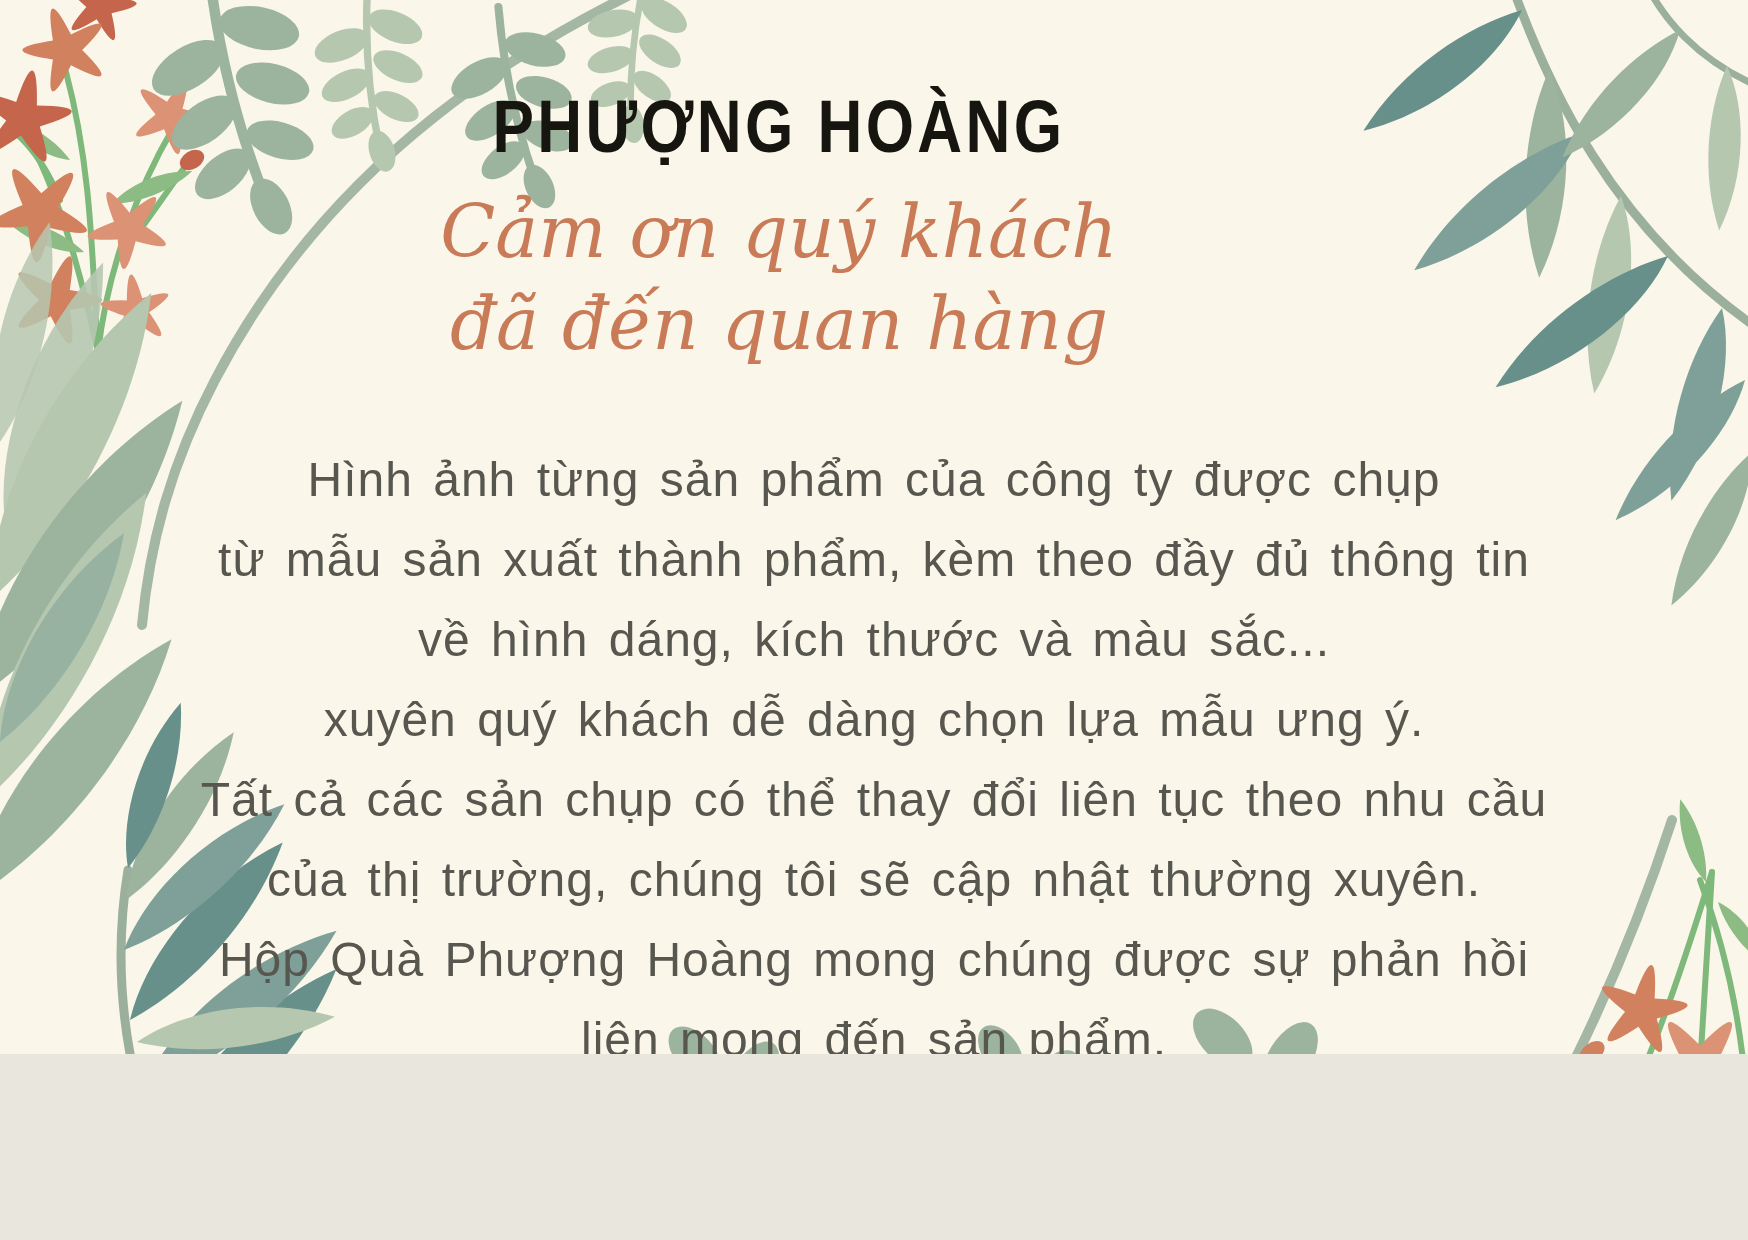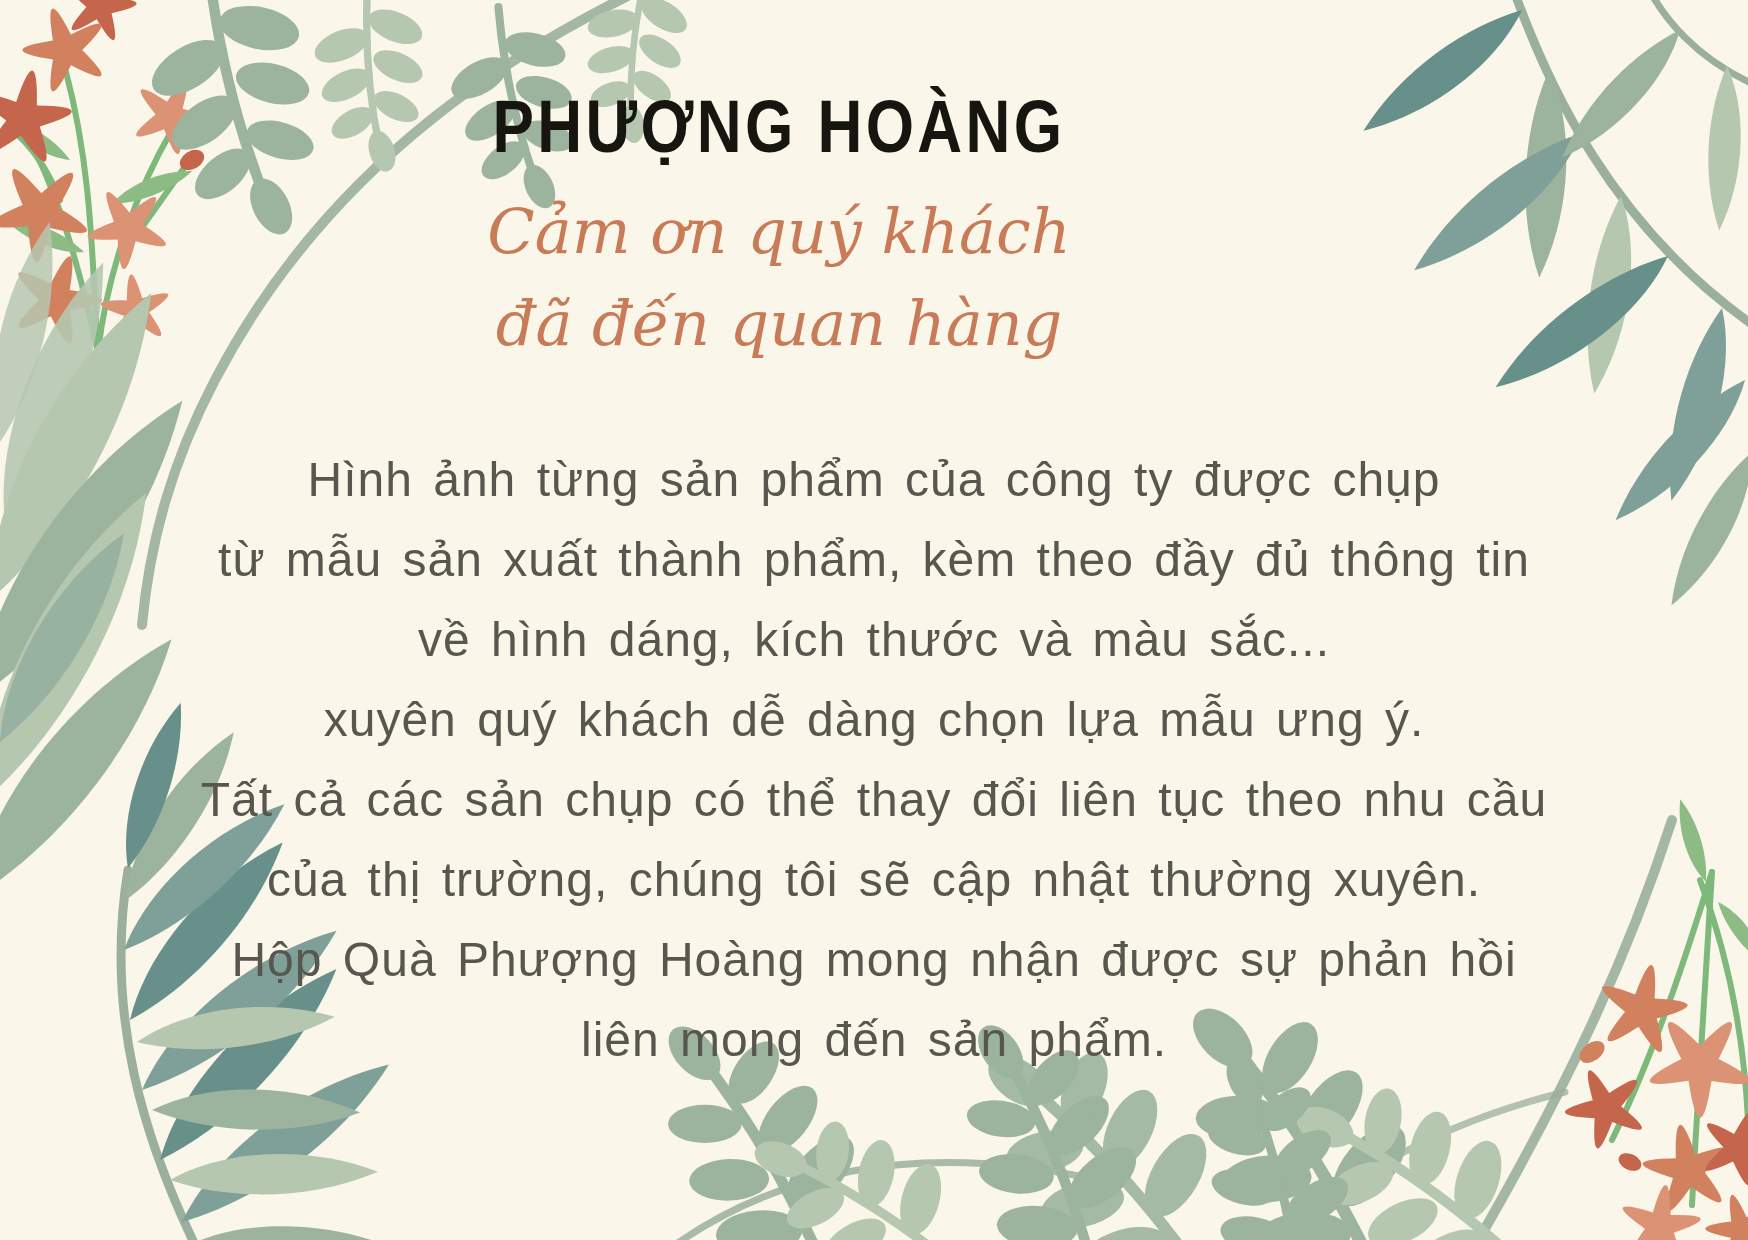"PHƯỢNG HOÀNG" .canvas { height: 1240px -> 1054px }
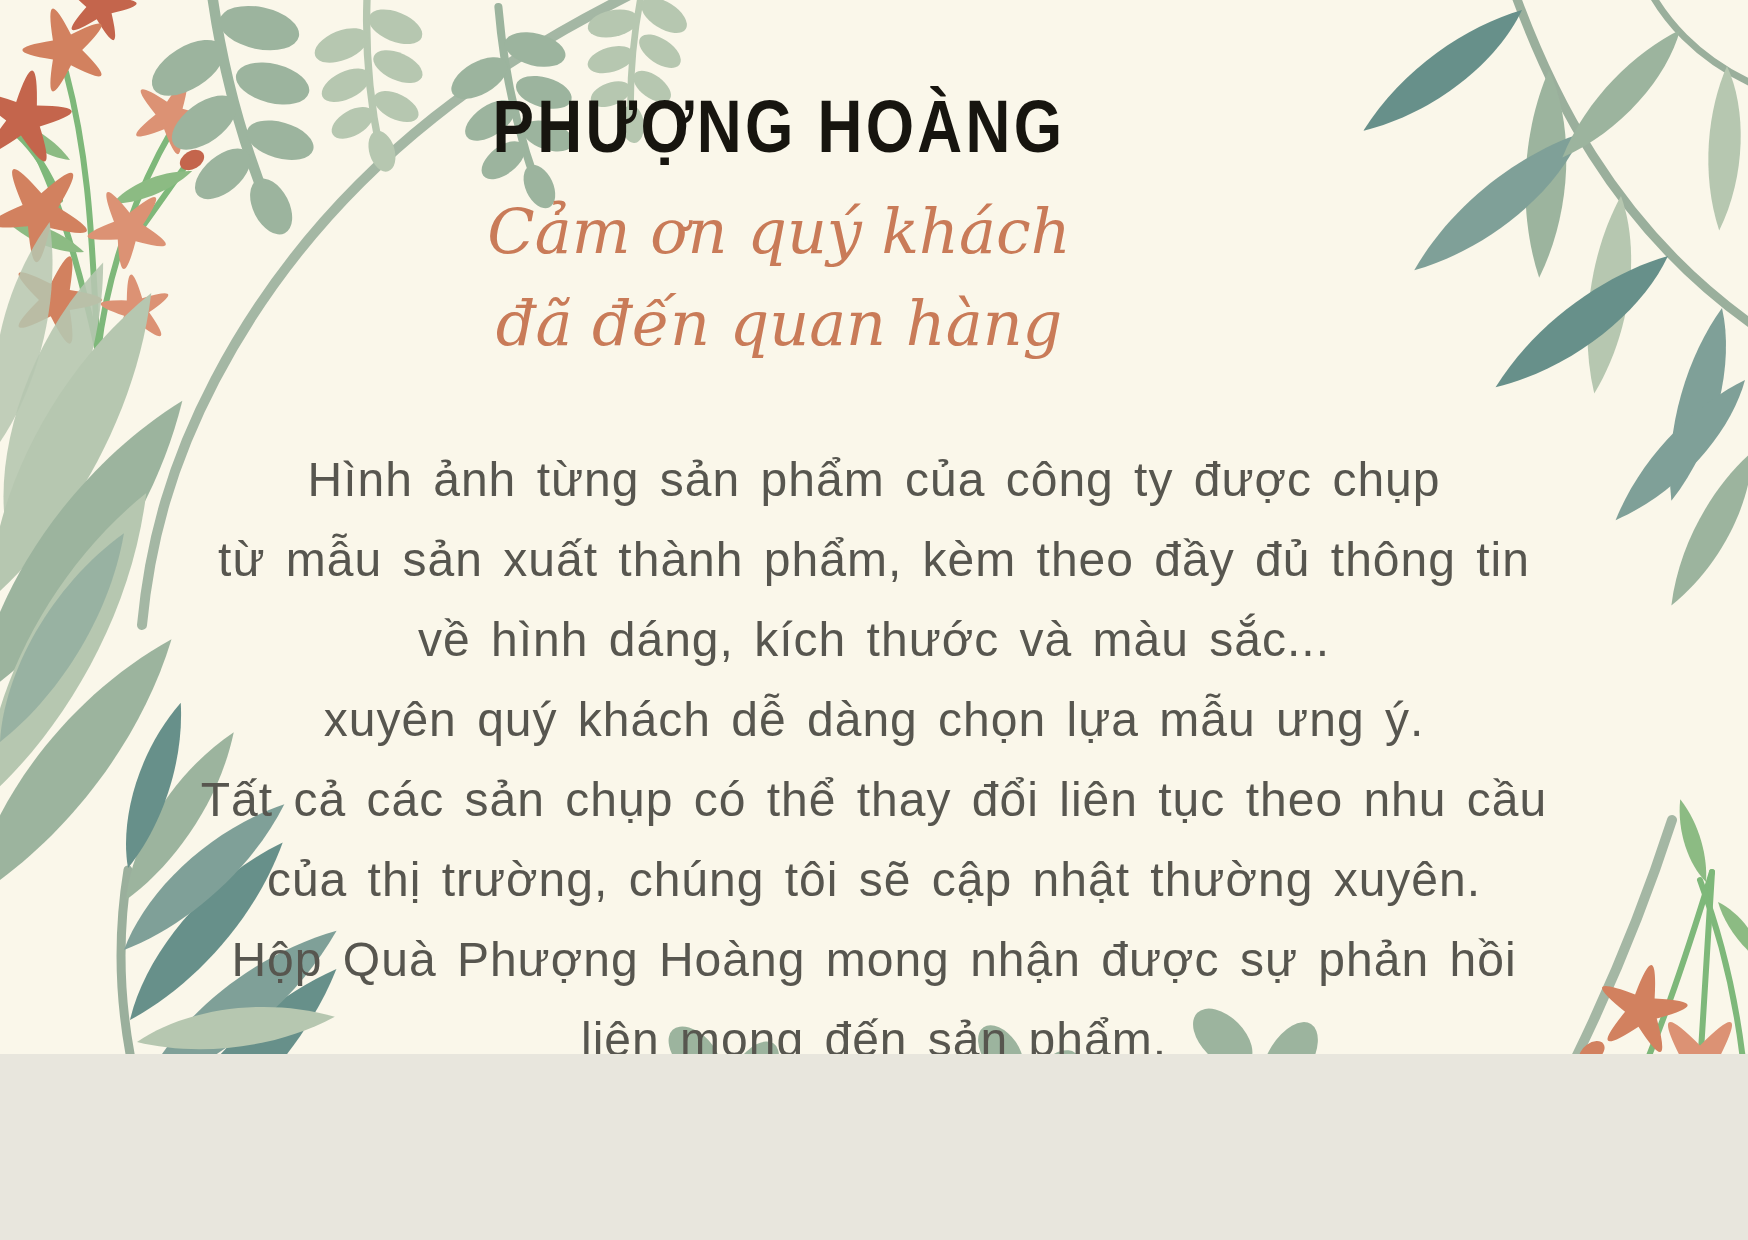"Cảm ơn quý khách" .script { font-size: 62px -> 72px }
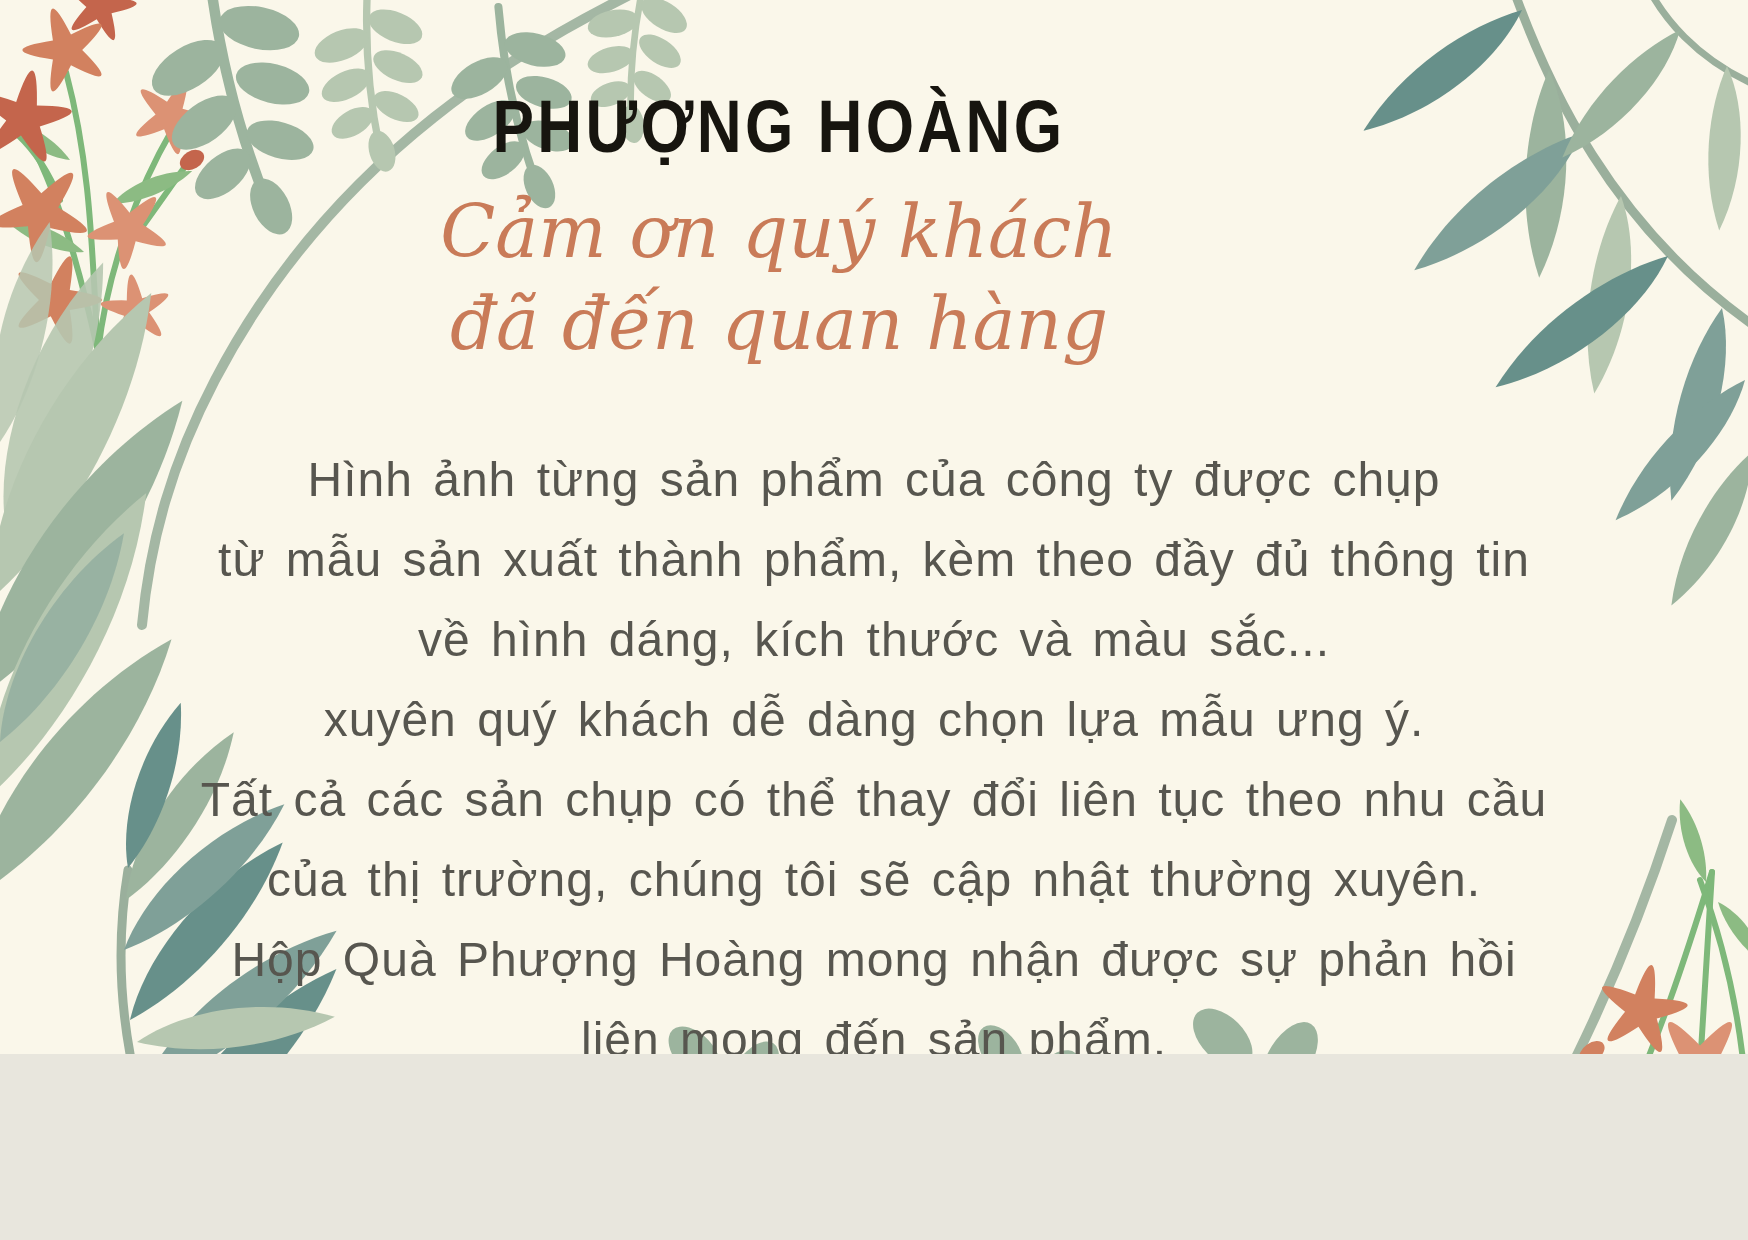"Hộp Quà Phượng Hoàng mong" div { text: nhận -> chúng }
